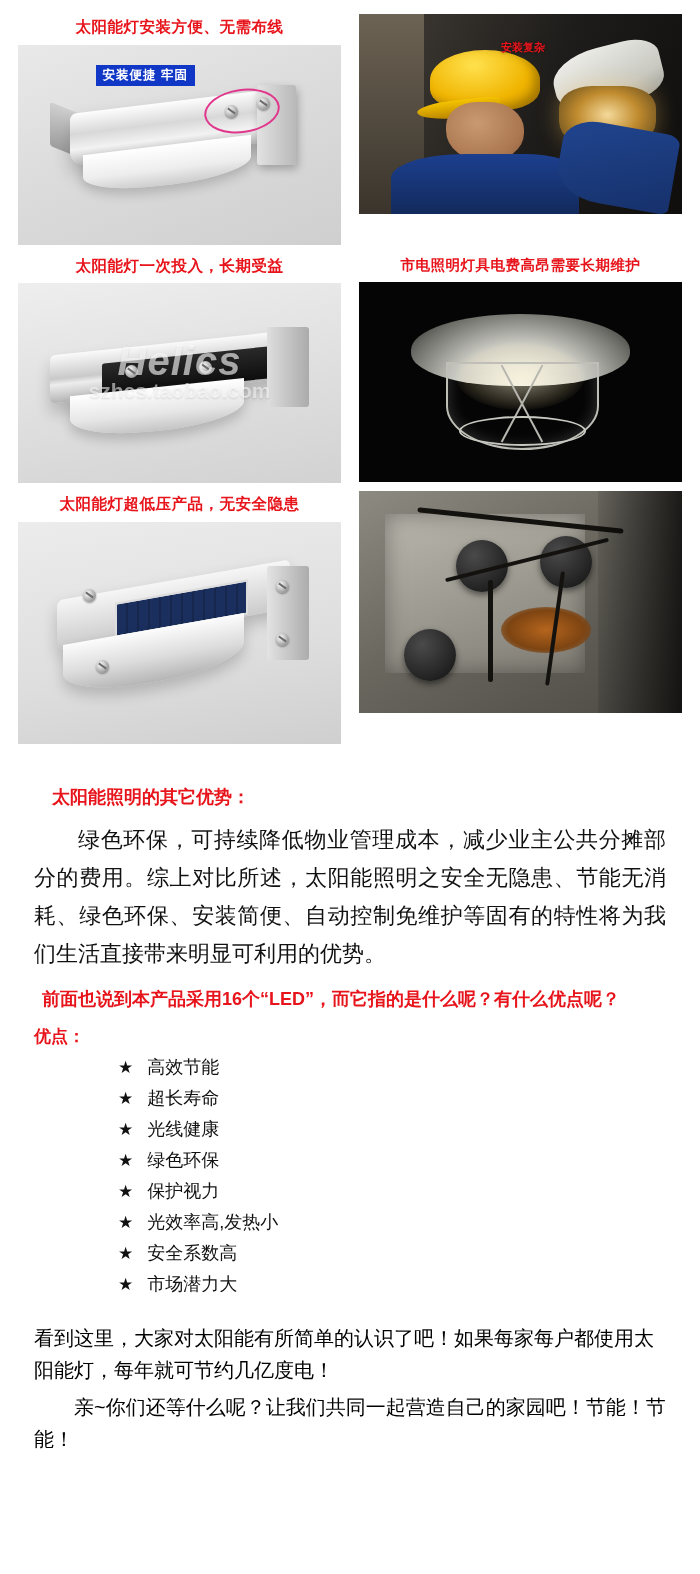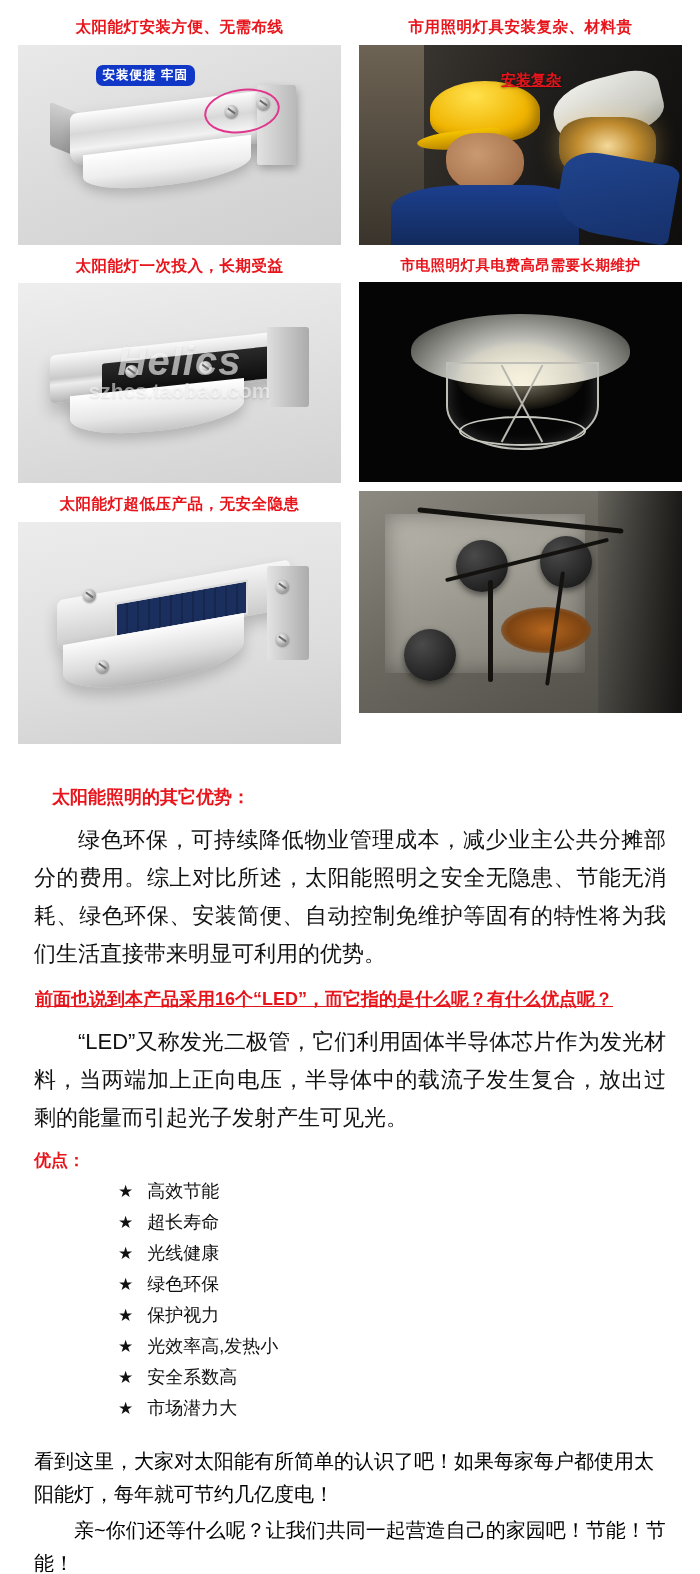"市用照明灯具安装复杂、材料贵" div.caption { html: <div>市用照明灯具安装复杂、材料贵</div> -> none }
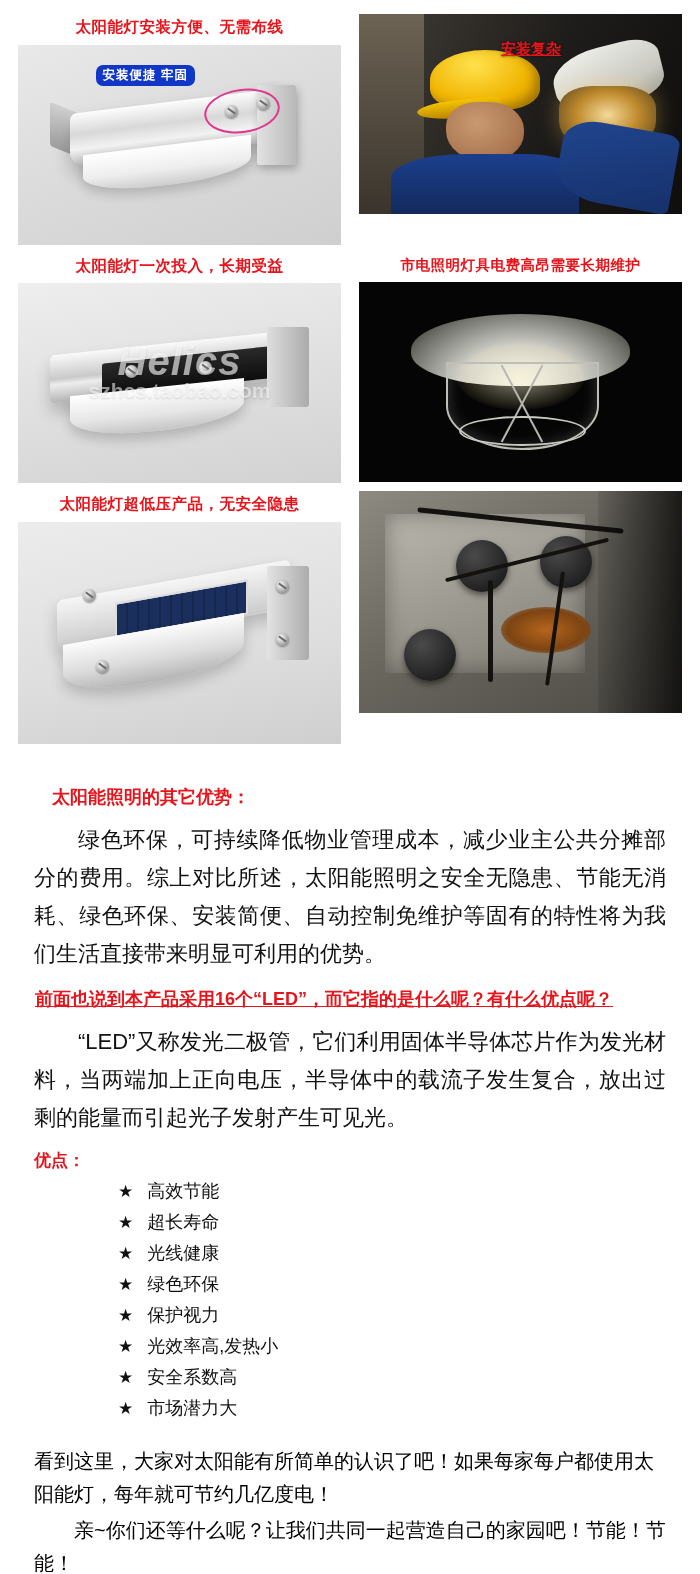"安装复杂" .redlabel { font-size: 15px -> 11px; text-decoration: underline -> none }
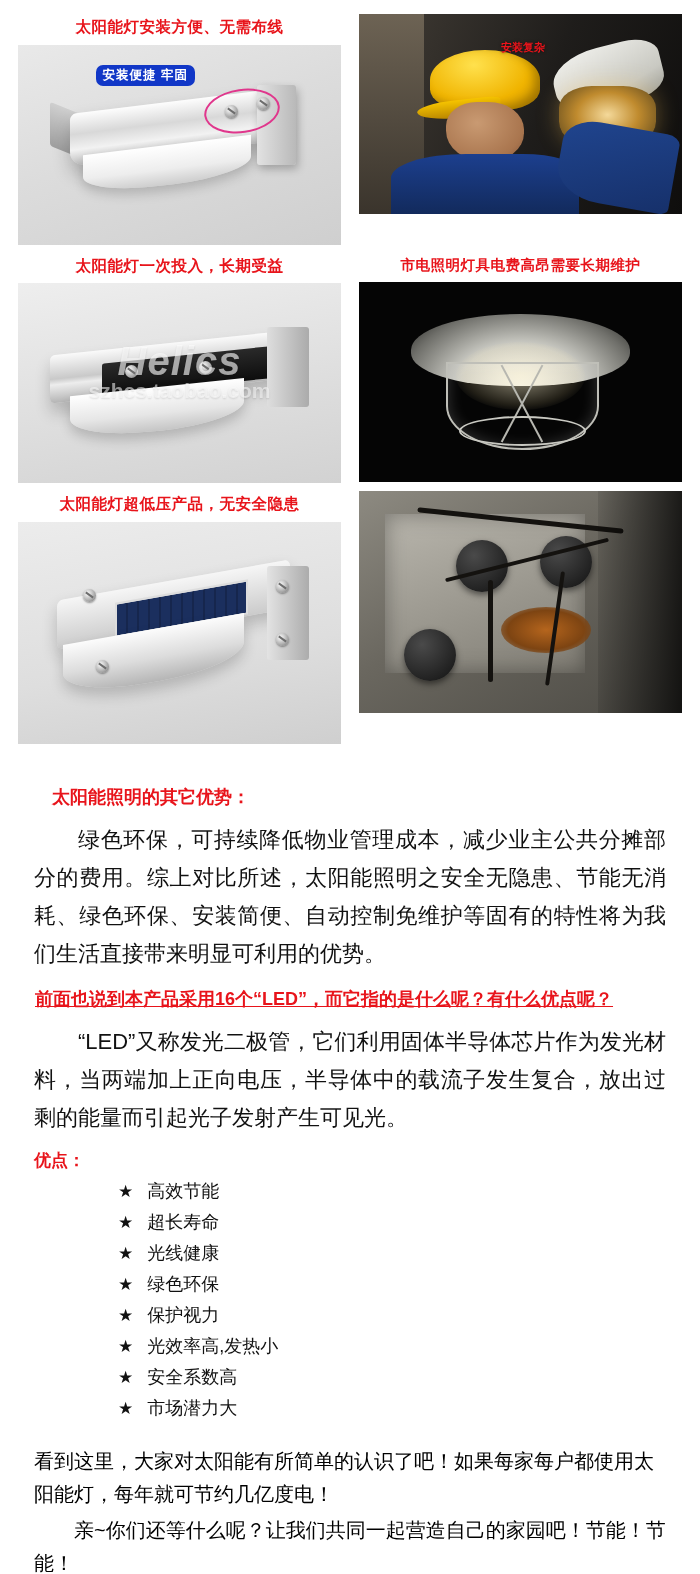"安装便捷 牢固" div.tagbox { border-radius: 7px -> none }
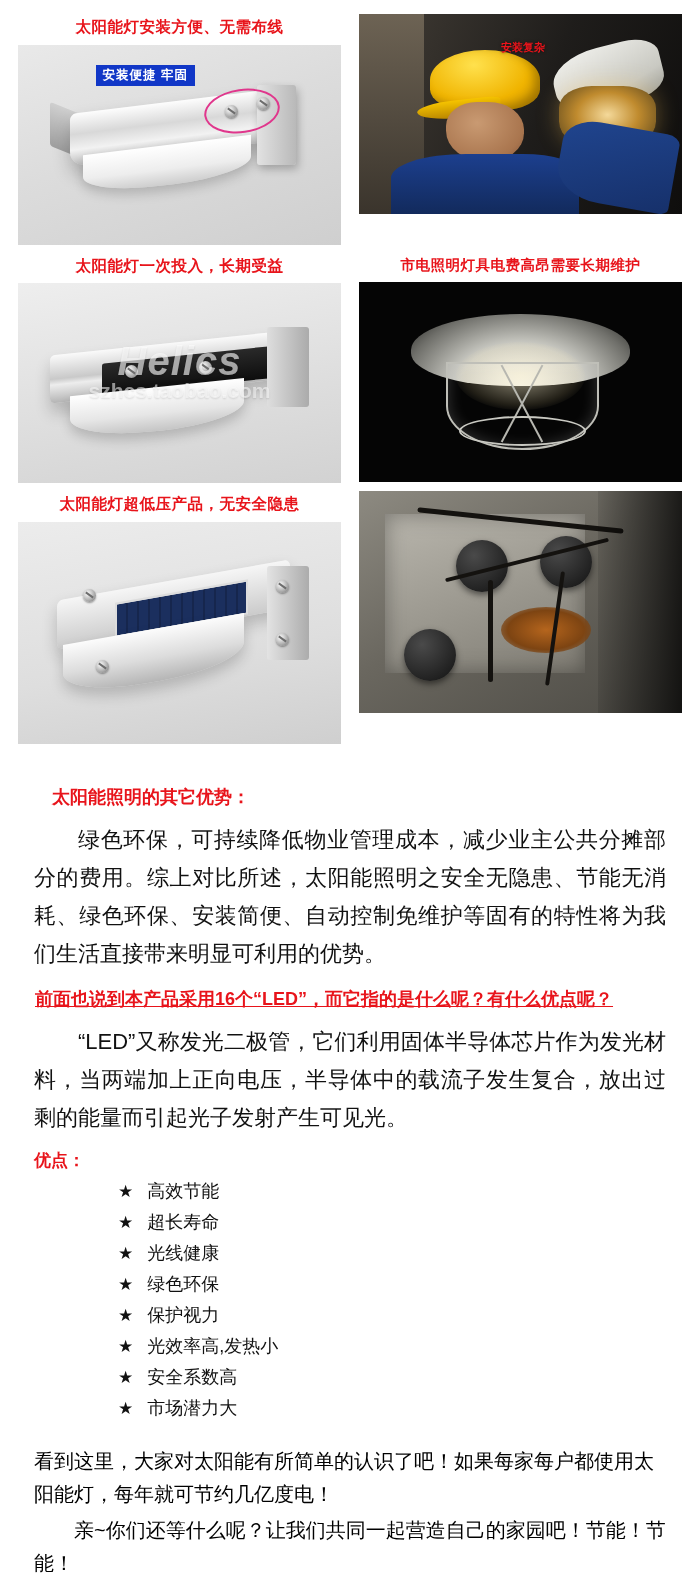"前面也说到本产品采用16个“LED”，而它指的是什么呢？有什么优点呢？" .head-red.block { margin-left: 1px -> 8px; text-decoration: underline -> none }
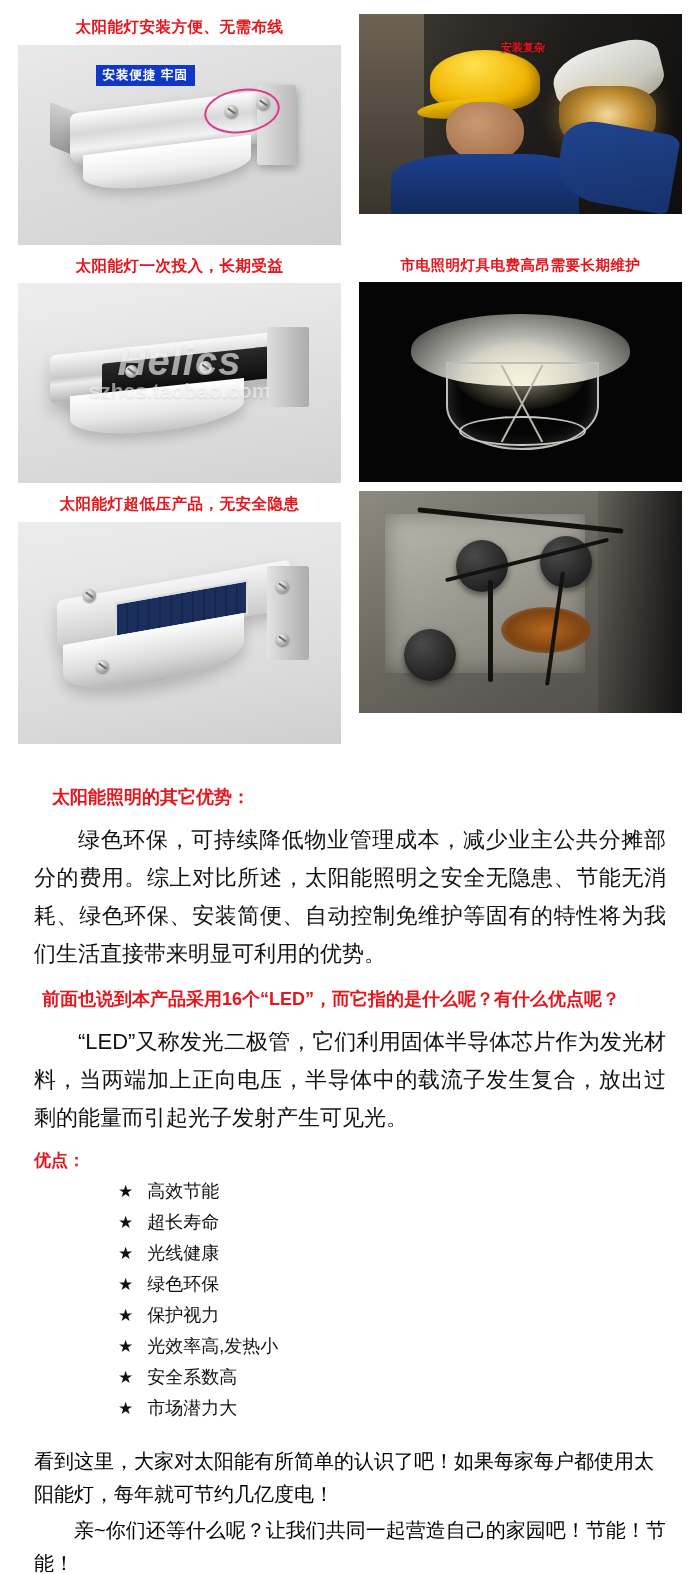"“LED”又称发光二极管，它们利用固体半导体芯片作为发光材料，当两端加上正向电压" p.para { html: <p>“LED”又称发光二极管，它们利用固体半导体芯片作为发光材料，当两端加上正向电压，半导体中的载流子发生复合，放出过剩的能量而引起光子发射产生可见光。</p> -> none }
